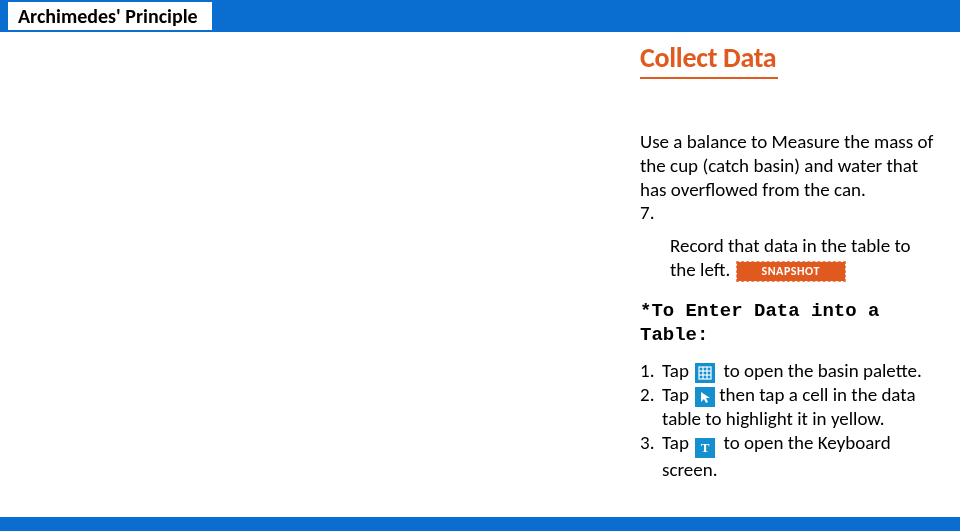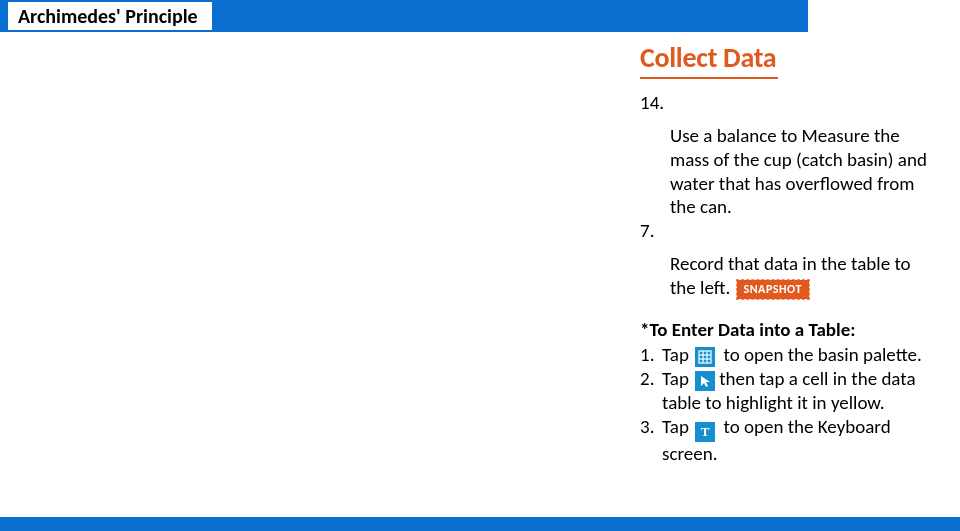"Archimedes' Principle" .topbar { width: 808px -> 960px }
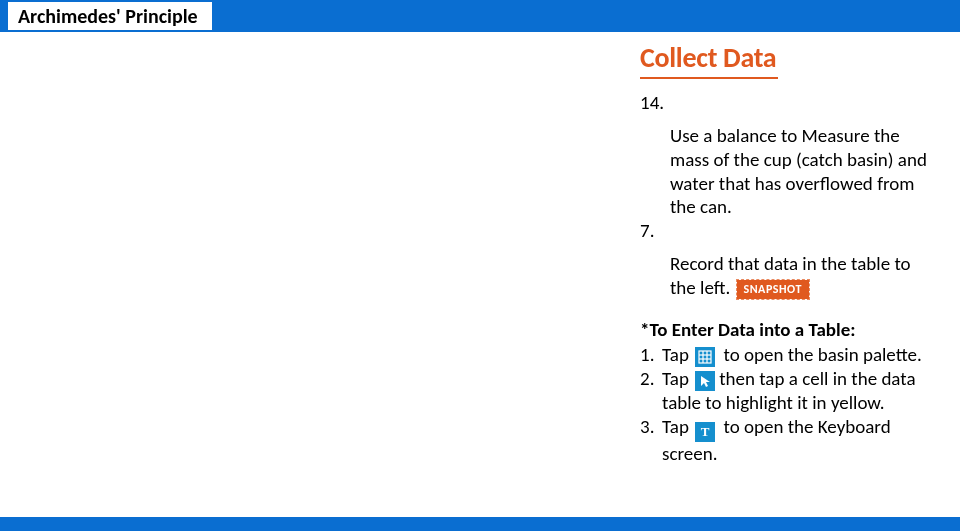"Collect Data" .section-heading { margin-bottom: 12px -> 18px }
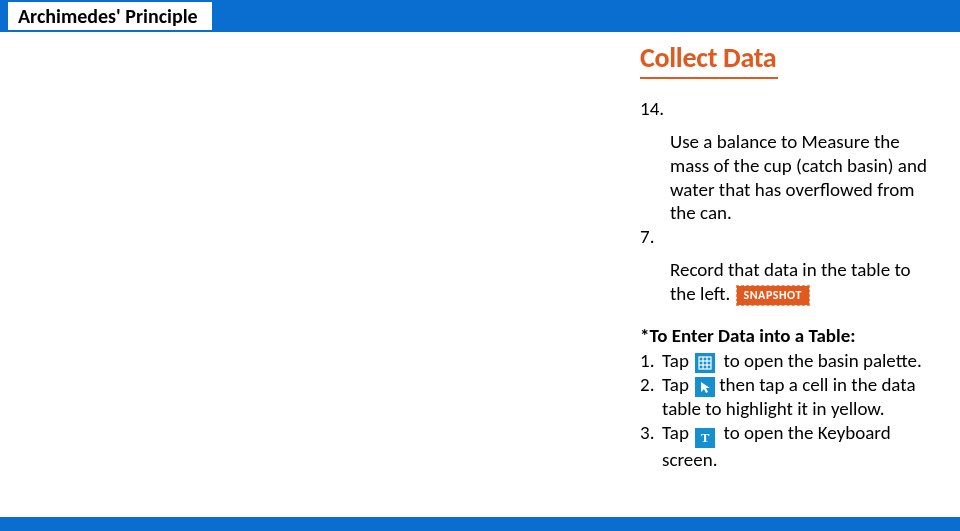"14." div.num { html: <div>14.</div> -> none }
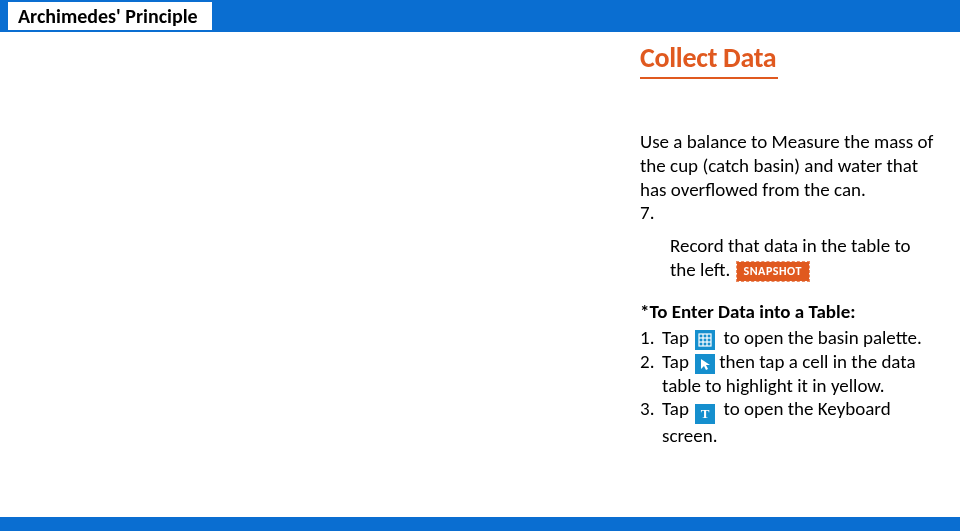"SNAPSHOT" .snapshot-badge { padding: 1px 6px -> 1px 24px }
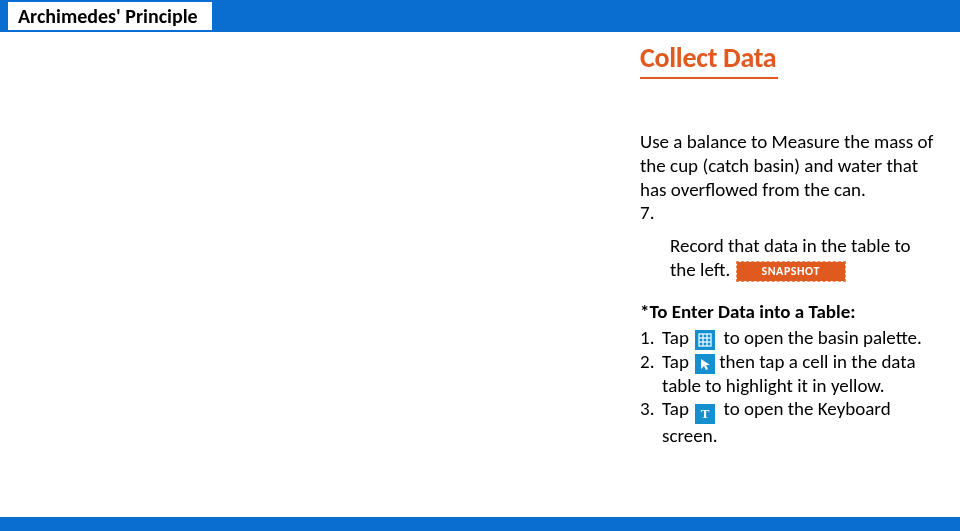"*To Enter Data into a" .howto-head { font-family: none -> Liberation Mono, monospace; margin-bottom: 2px -> 12px }
